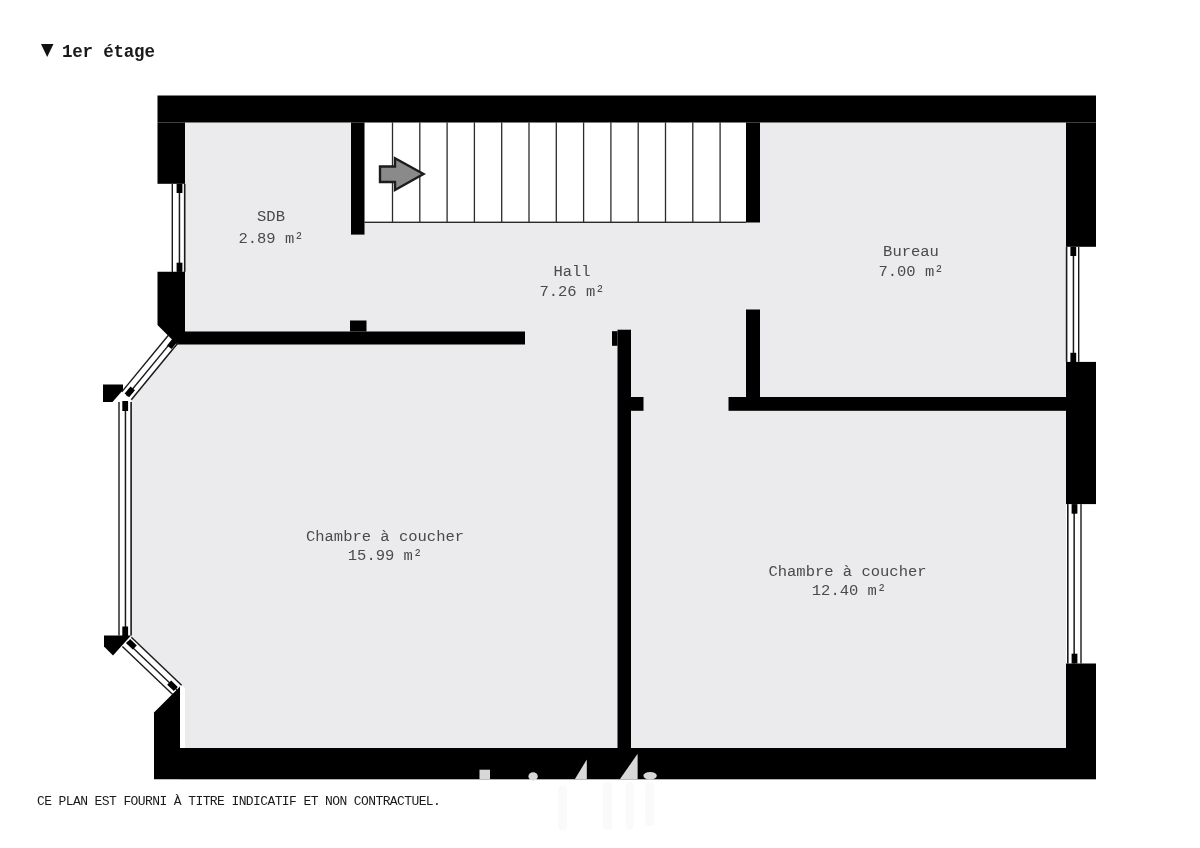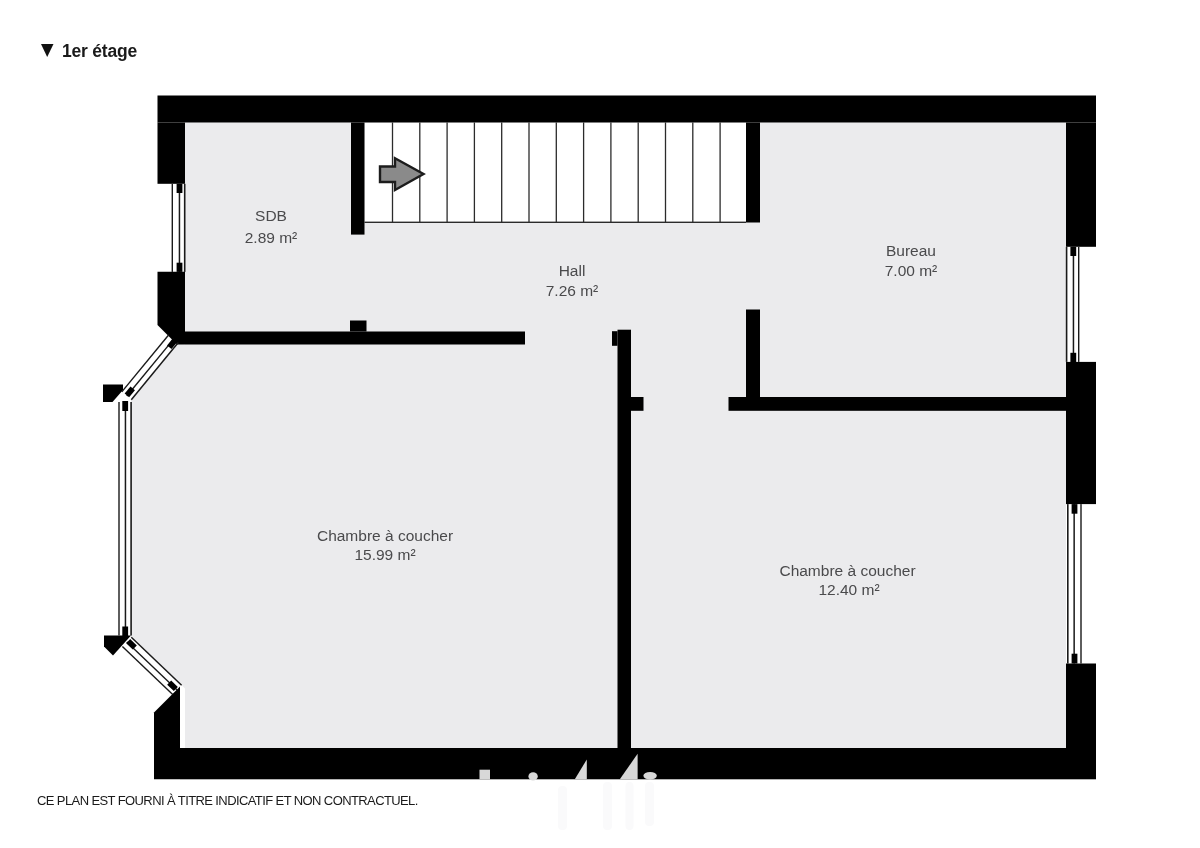"1er étage" .page { font-family: Liberation Sans, sans-serif -> Liberation Mono, monospace }
